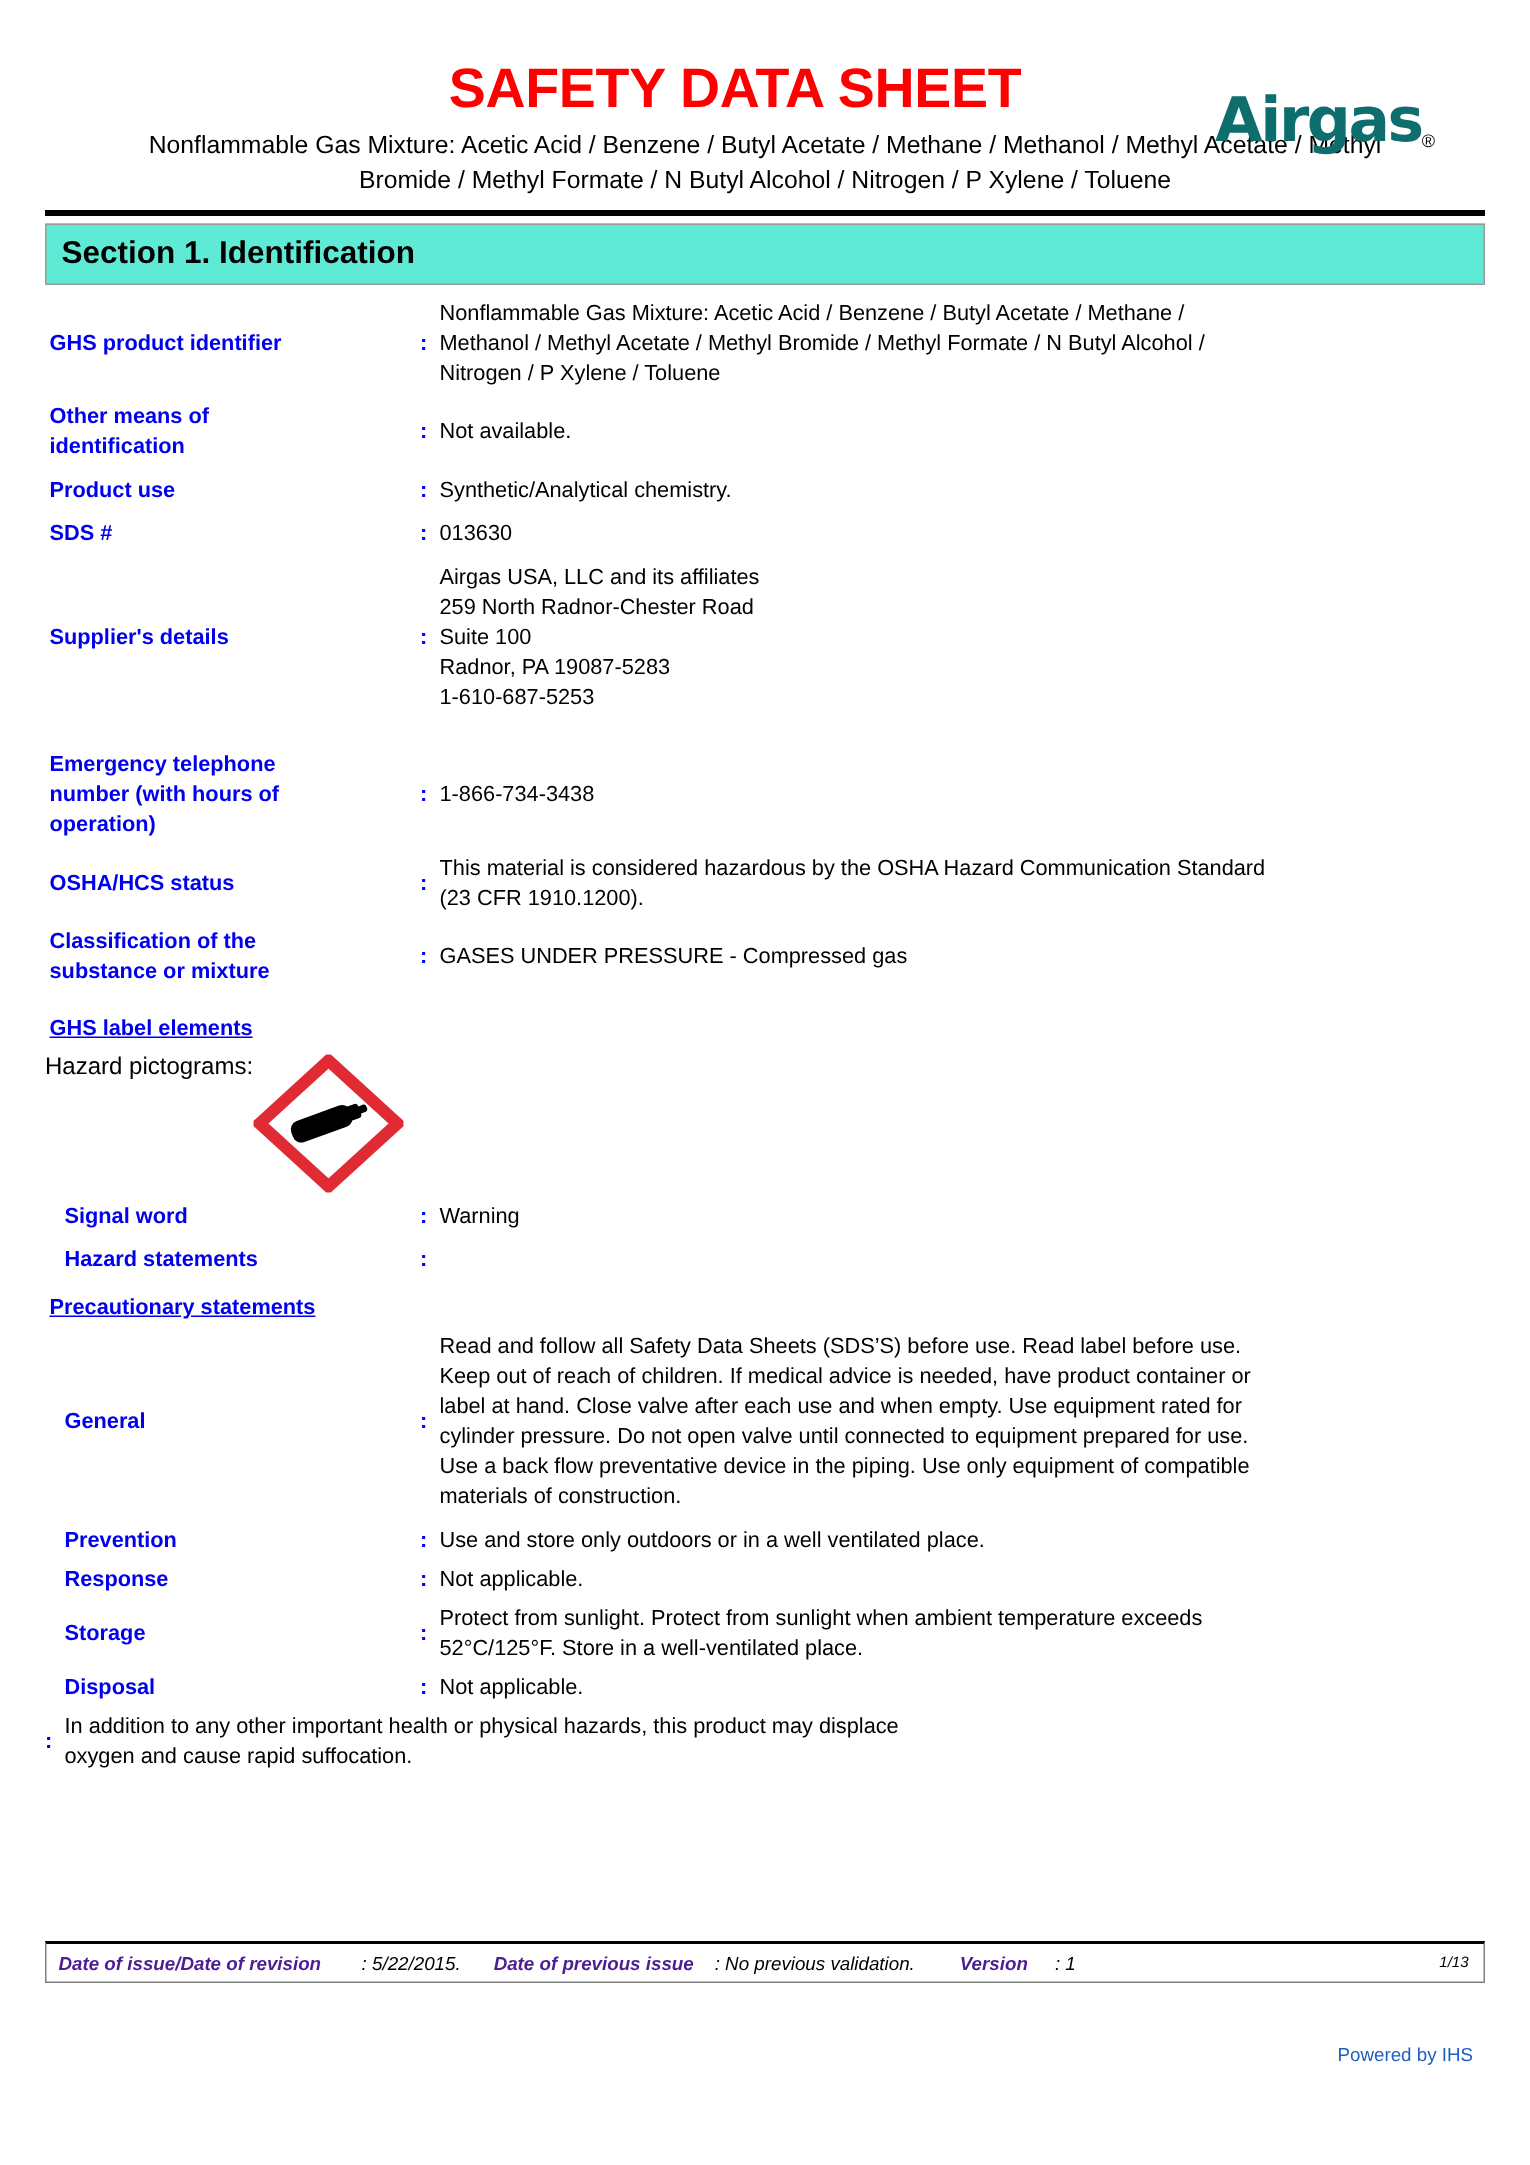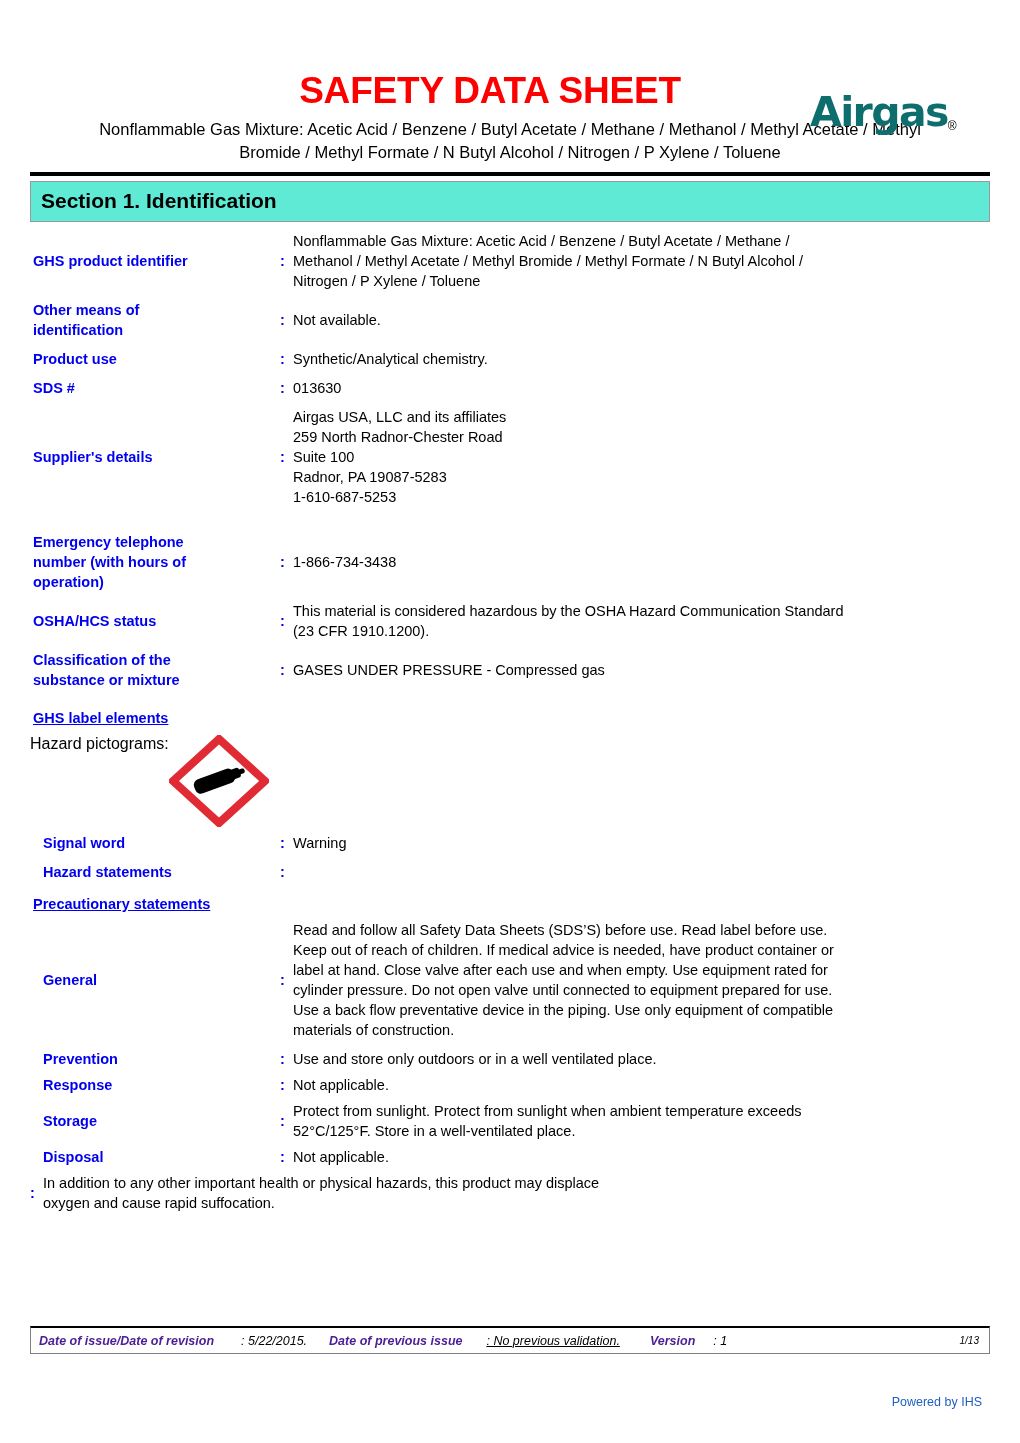"SAFETY DATA SHEET" .page { margin-top: 32px -> none }
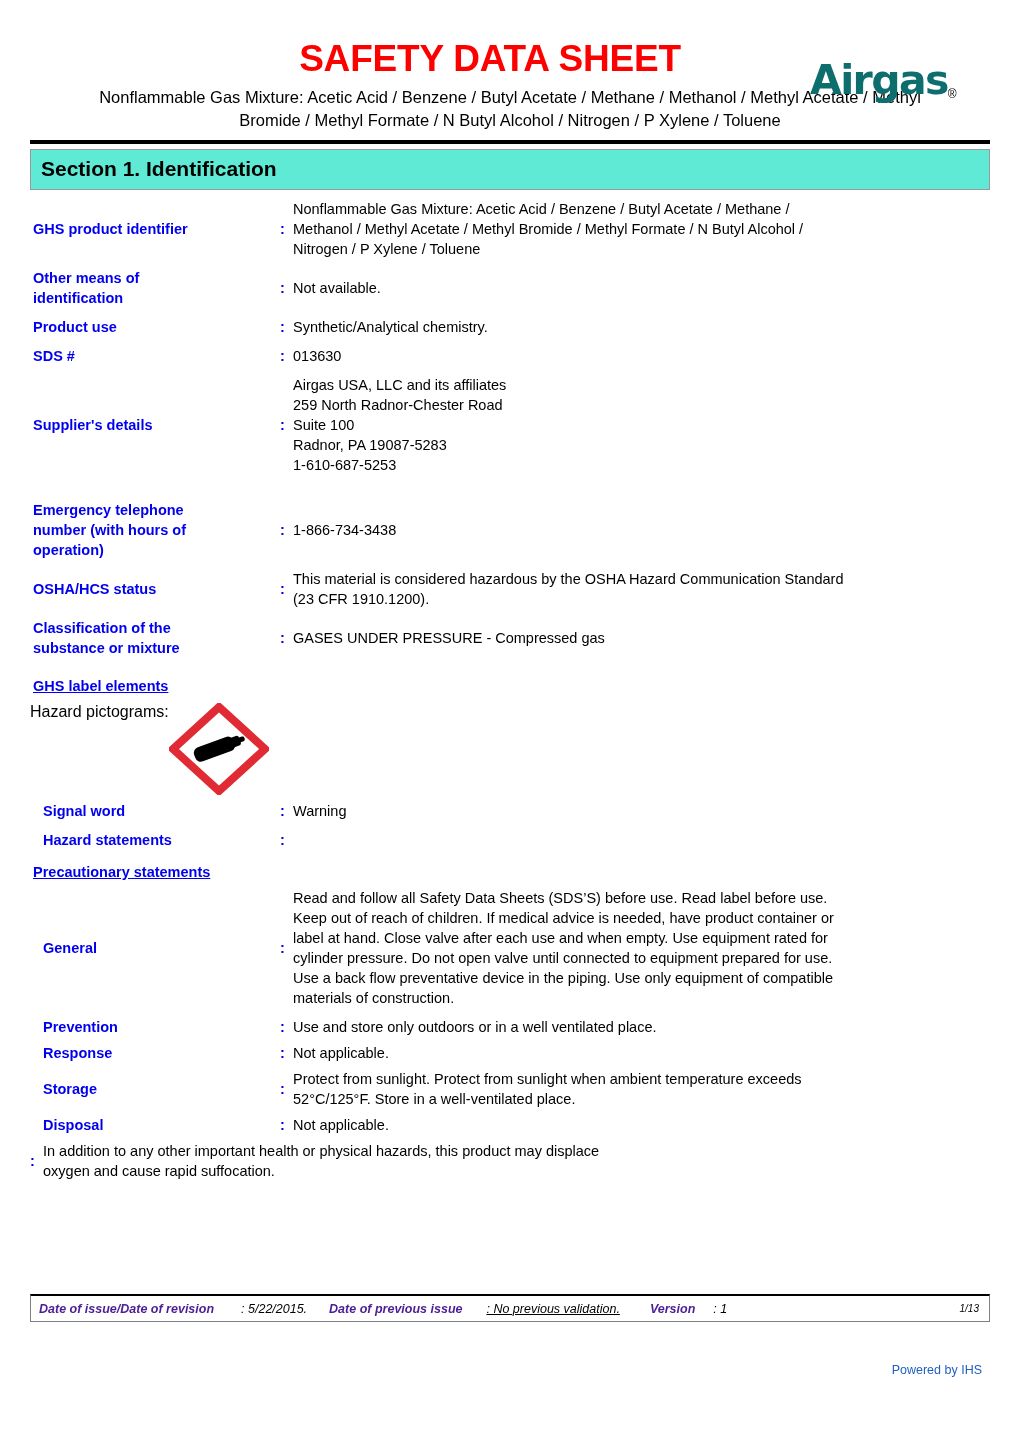": No previous validation." .f-c4 { padding-left: 24px -> 14px; text-decoration: underline -> none }
